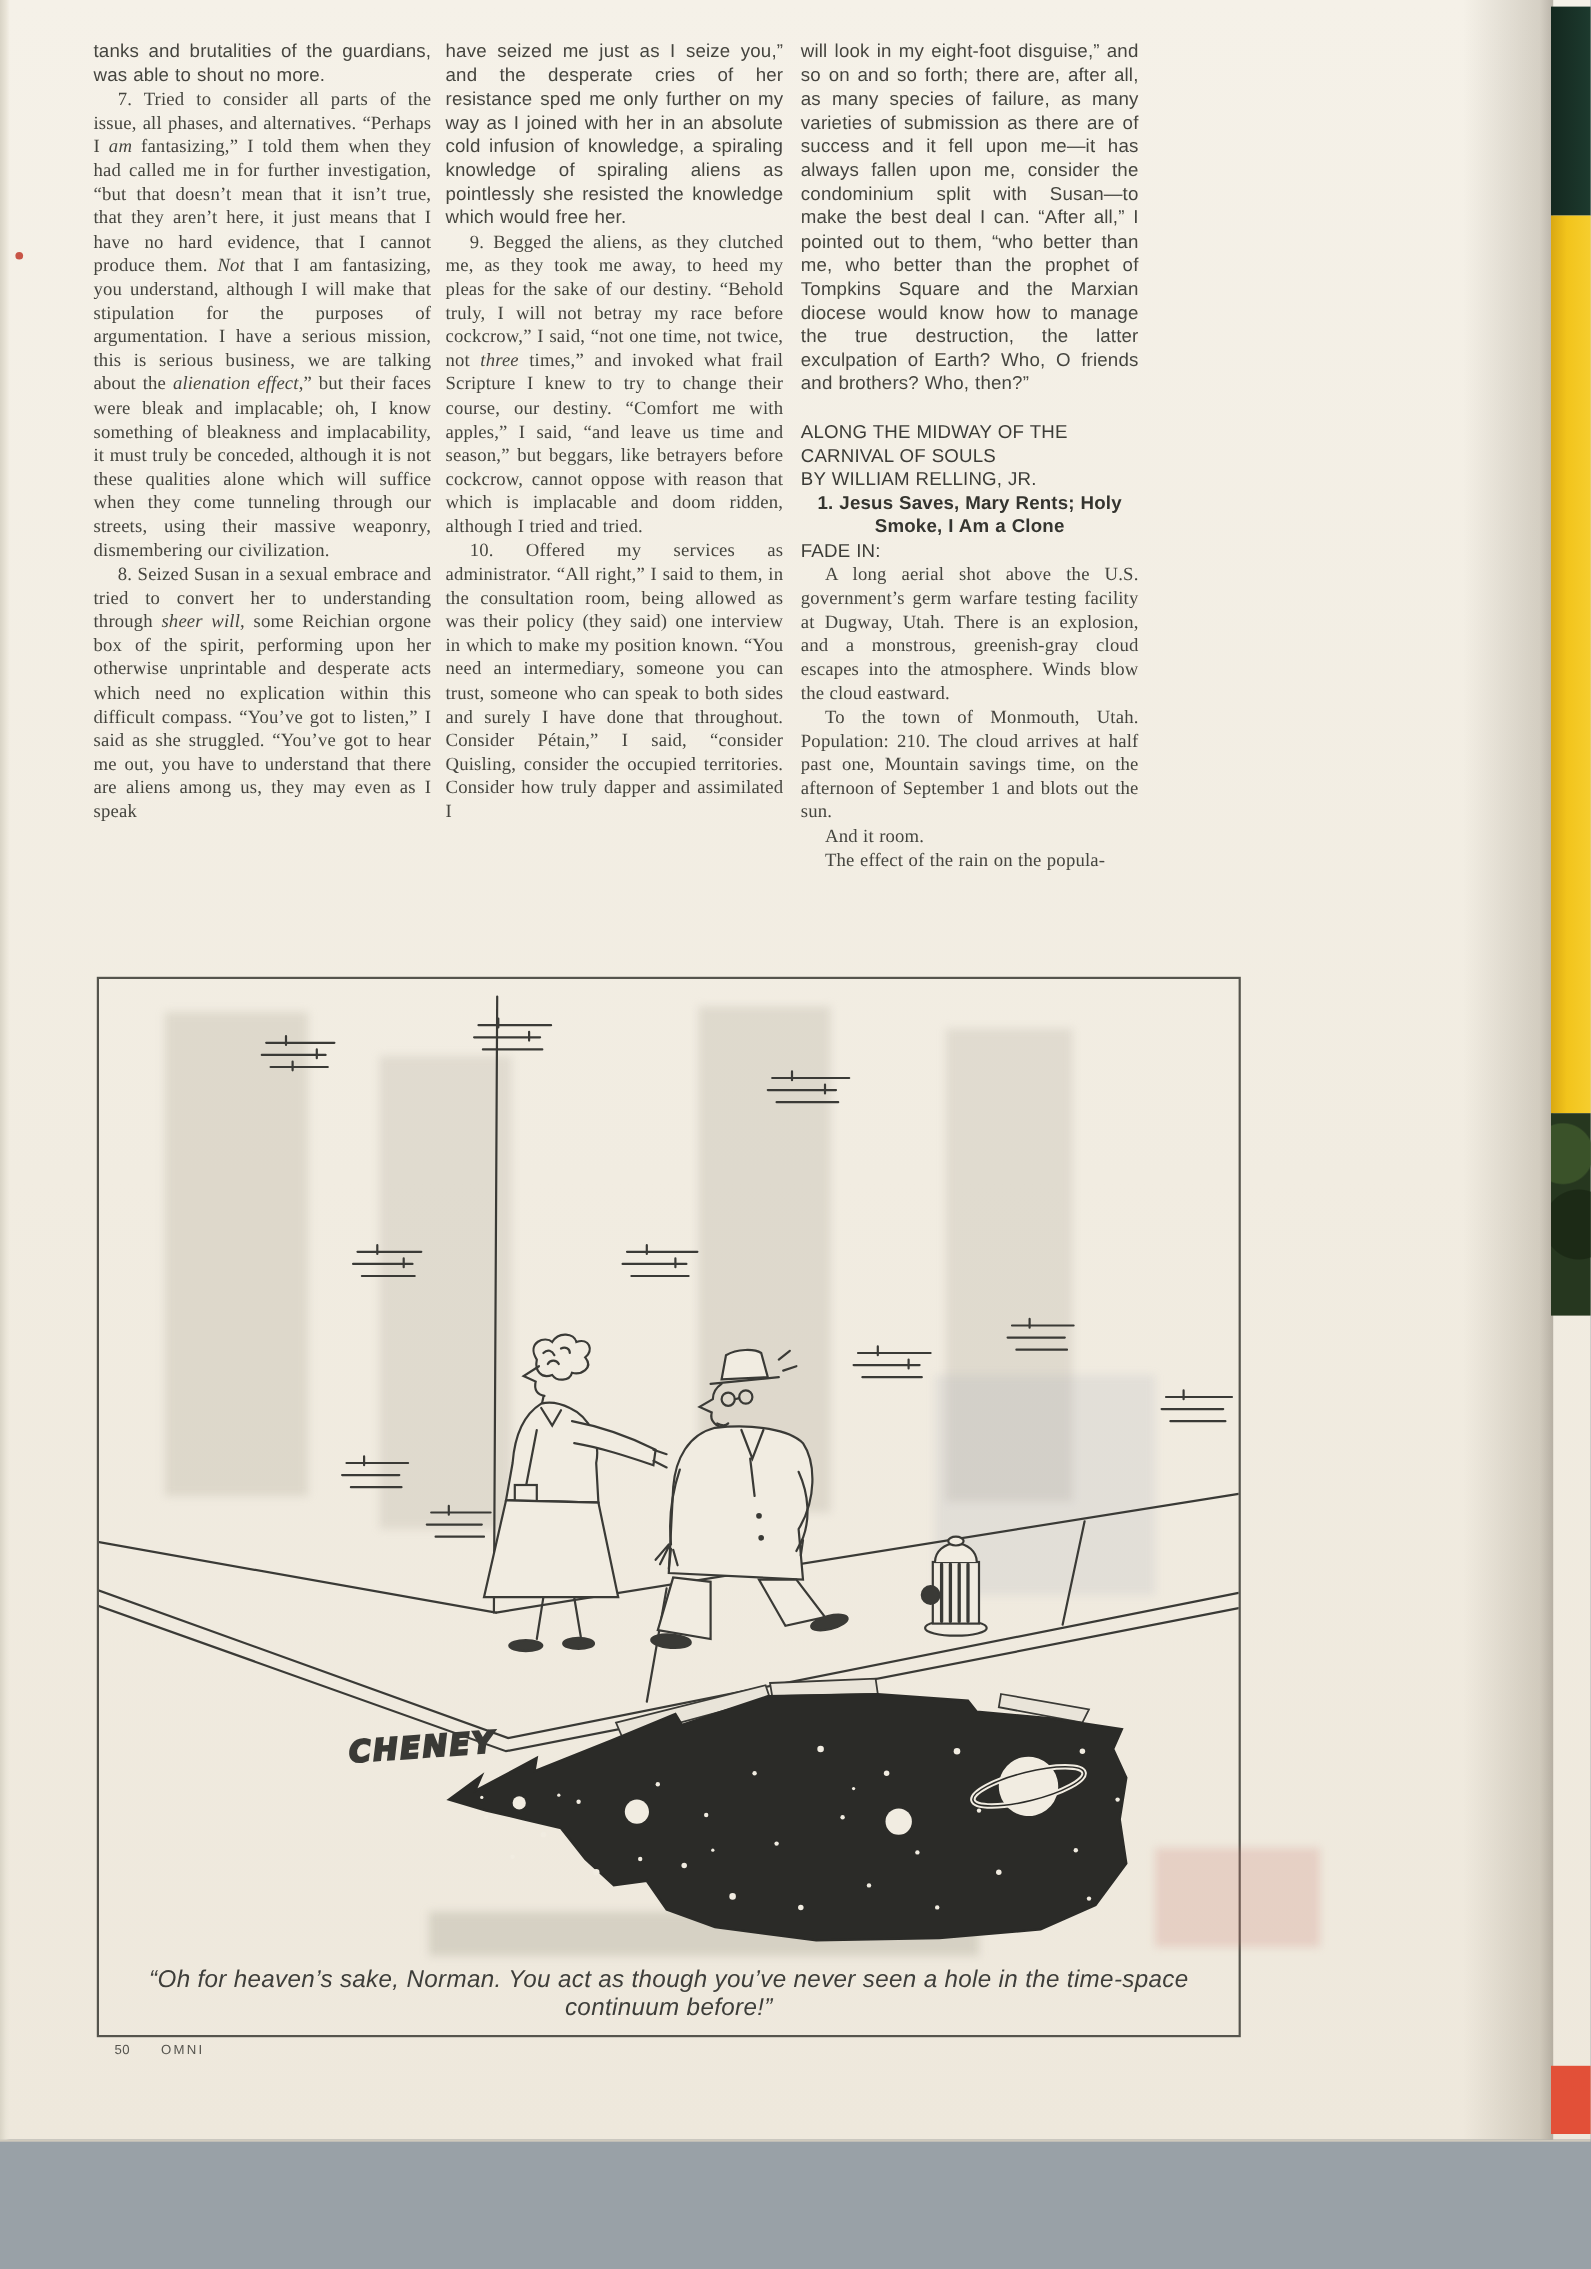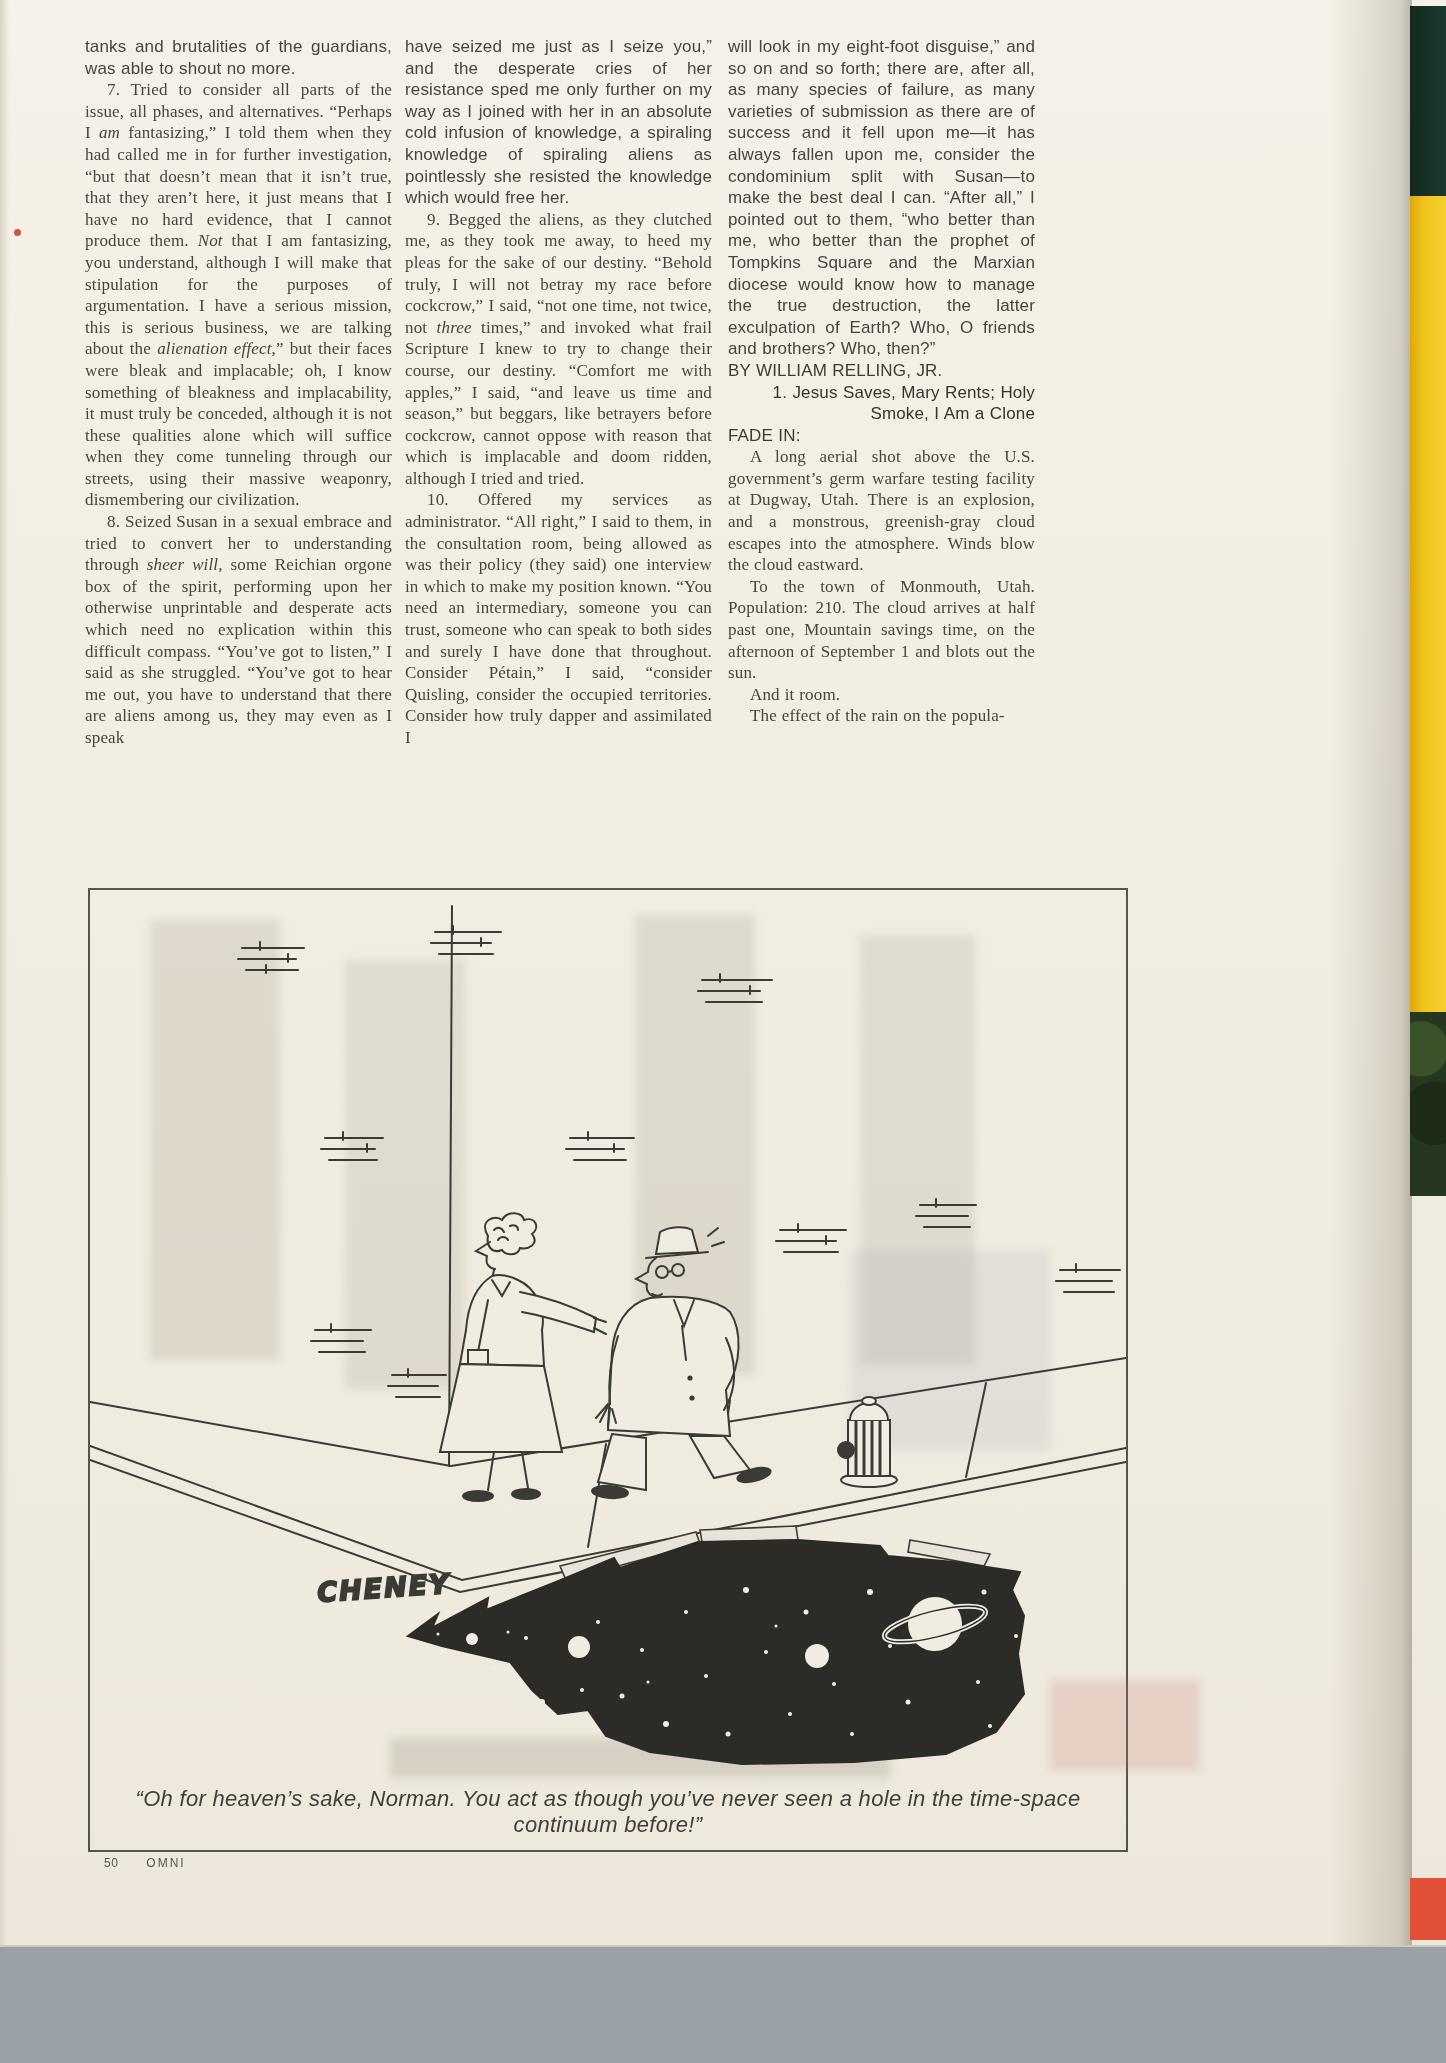"ALONG THE MIDWAY OF THE" p.h { html: none -> <p><span>ALONG THE MIDWAY OF THE CARNIVAL OF SOULS</span></p> }
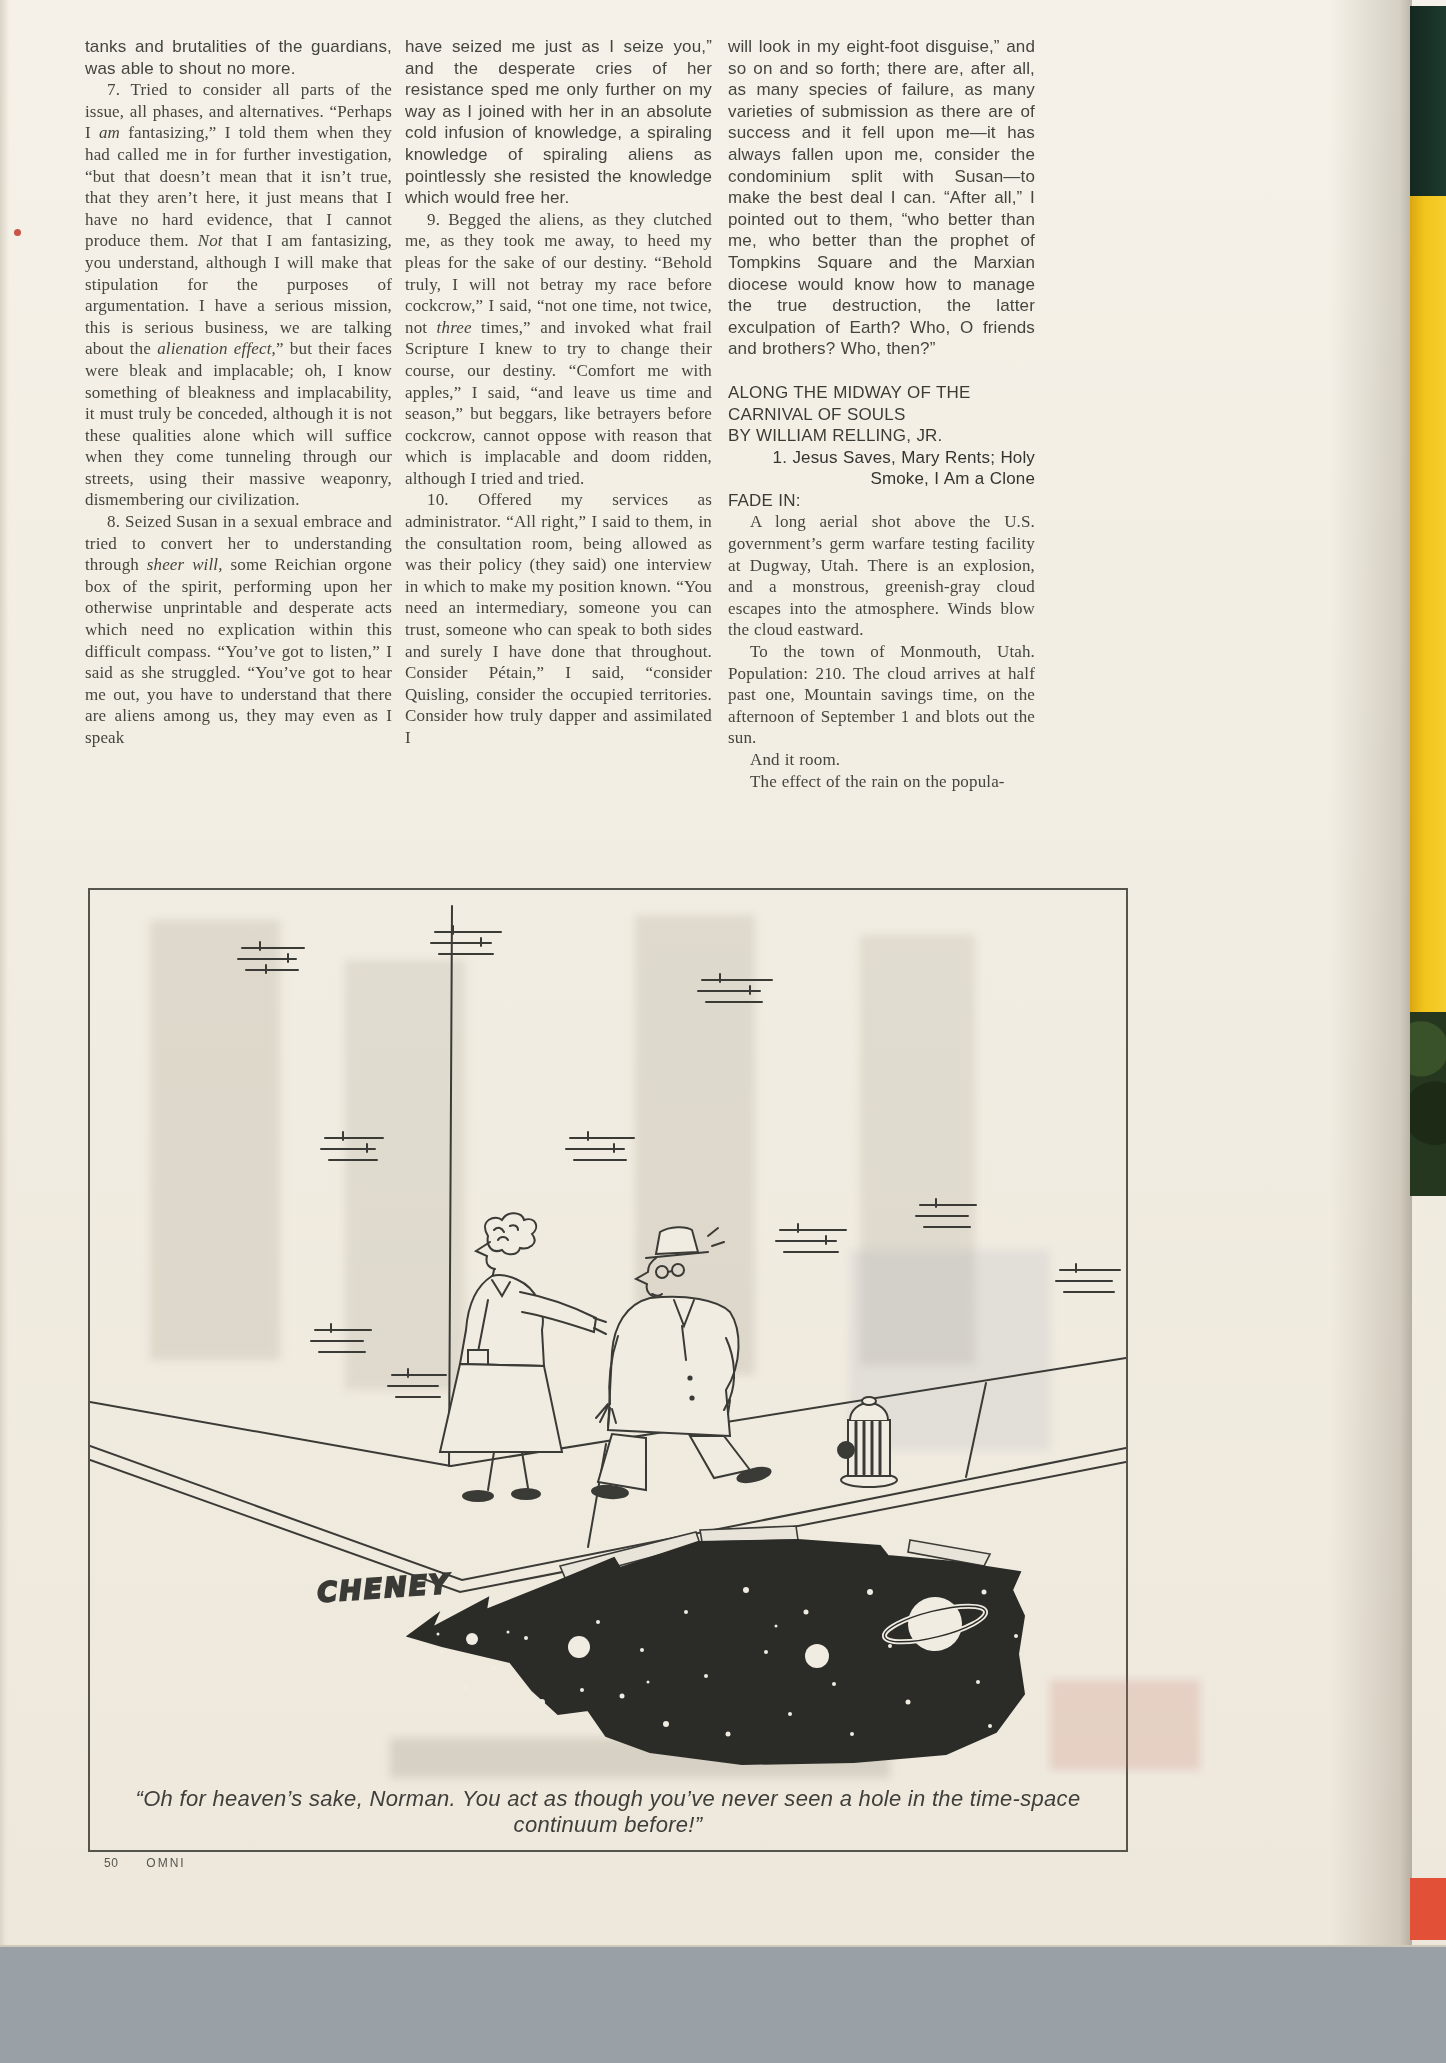"1. Jesus Saves, Mary Rents;" .hb { font-weight: normal -> bold; text-align: right -> center }
